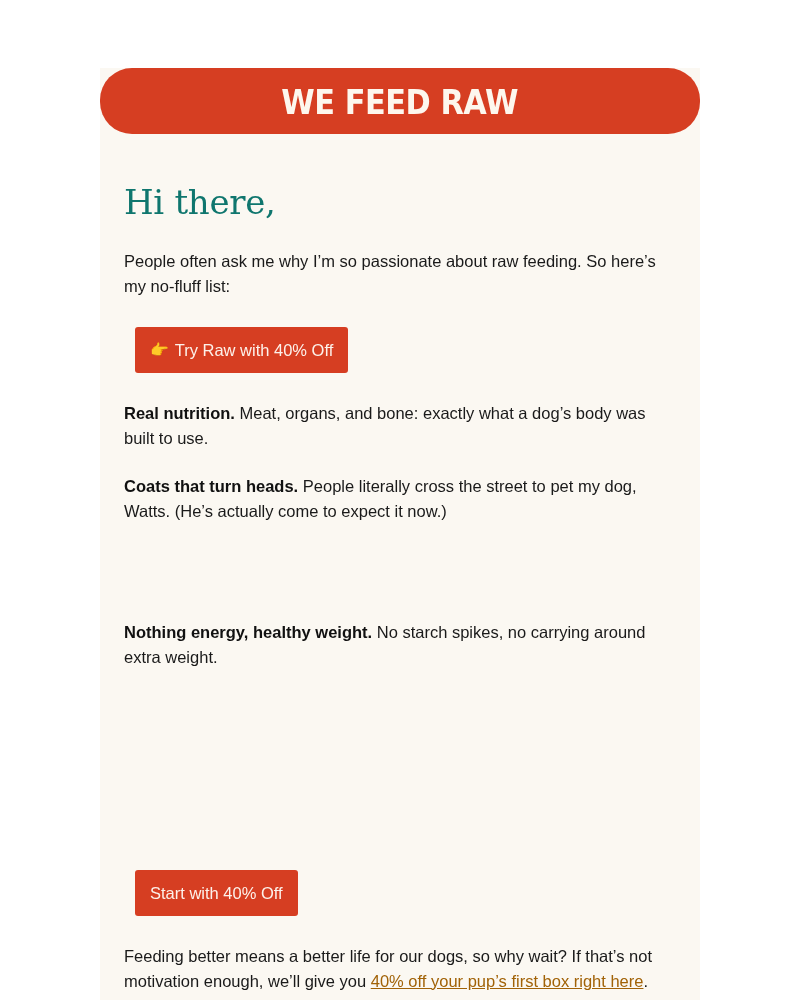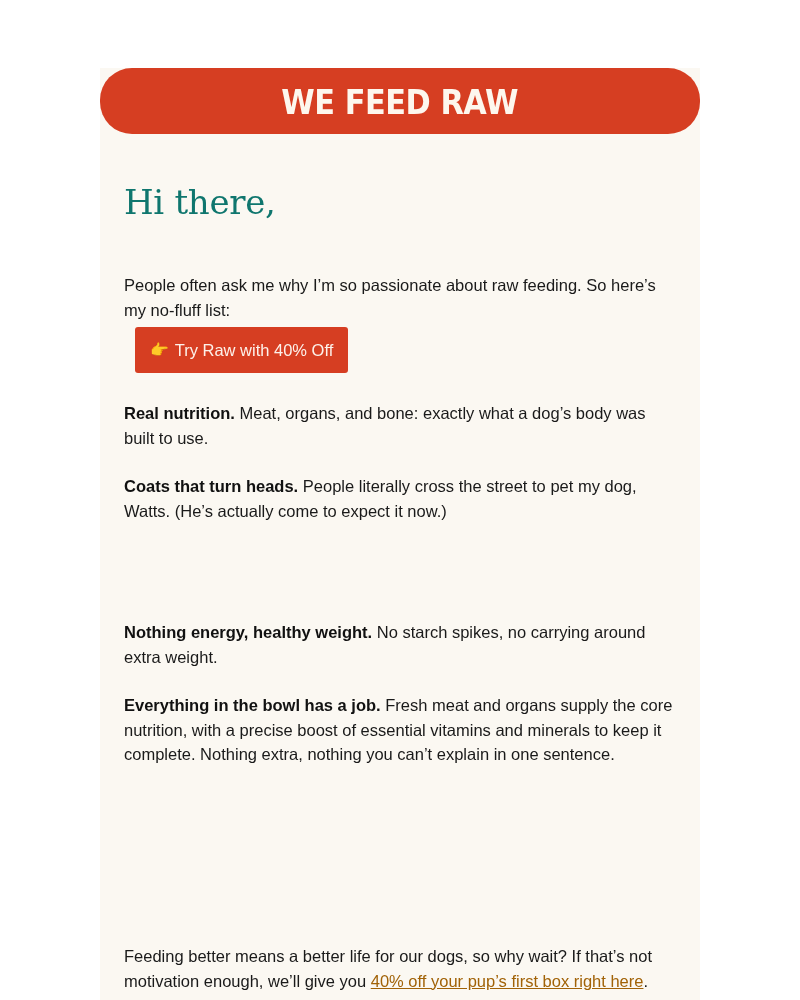"People often ask me why" p.text { margin-top: 24px -> none }
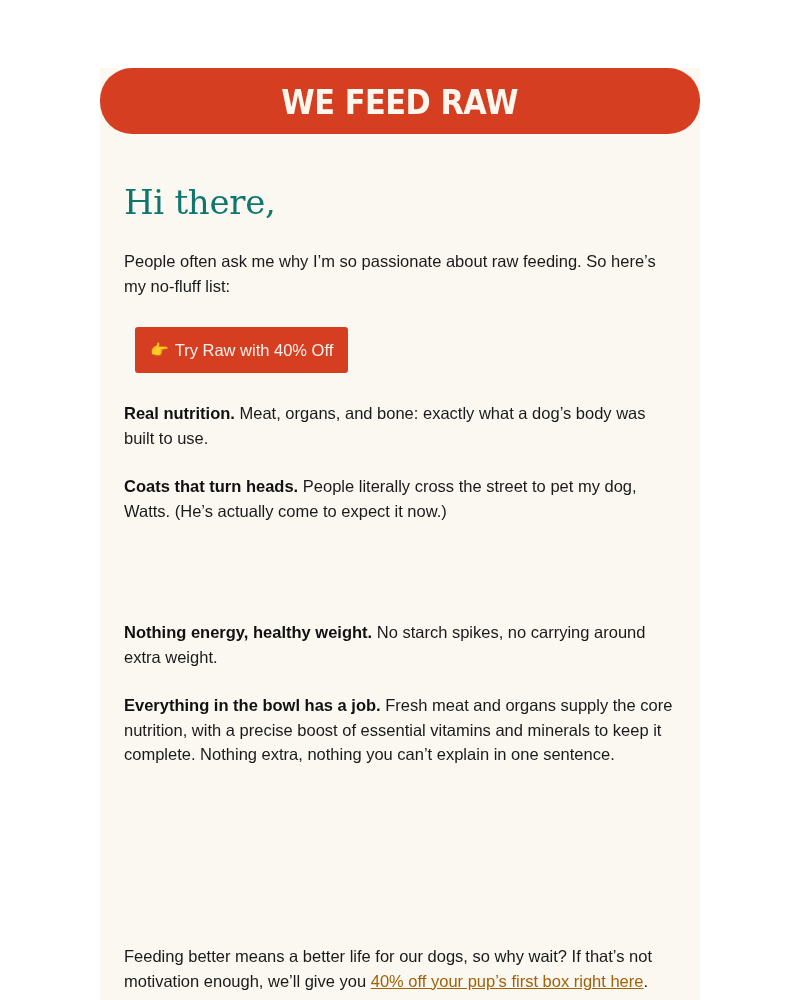"Everything in the bowl has" p.text { html: <p> <b>Everything in the bowl has a job.</b><span> Fresh meat and organs supply the core nutrition, with a precise boost of essential vitamins and minerals to keep it complete. Nothing extra, nothing you can’t explain in one sentence.</span> </p> -> none }
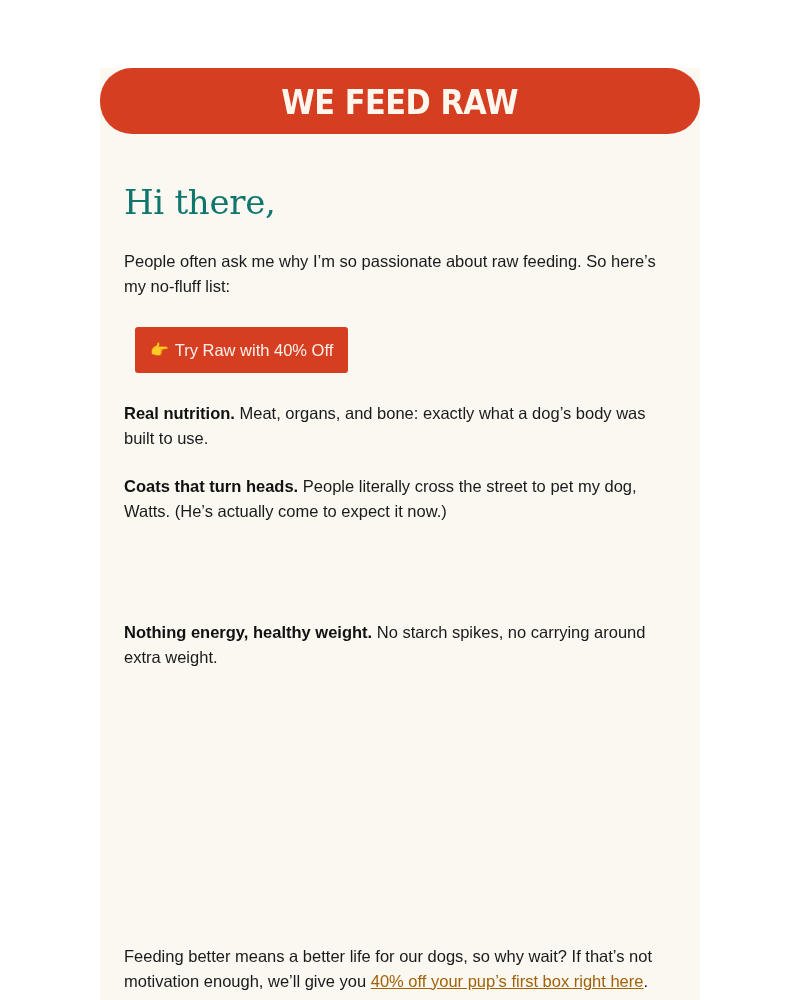"Start with 40% Off" a.btn { html: none -> <a> <span>Start with 40% Off</span> </a> }
